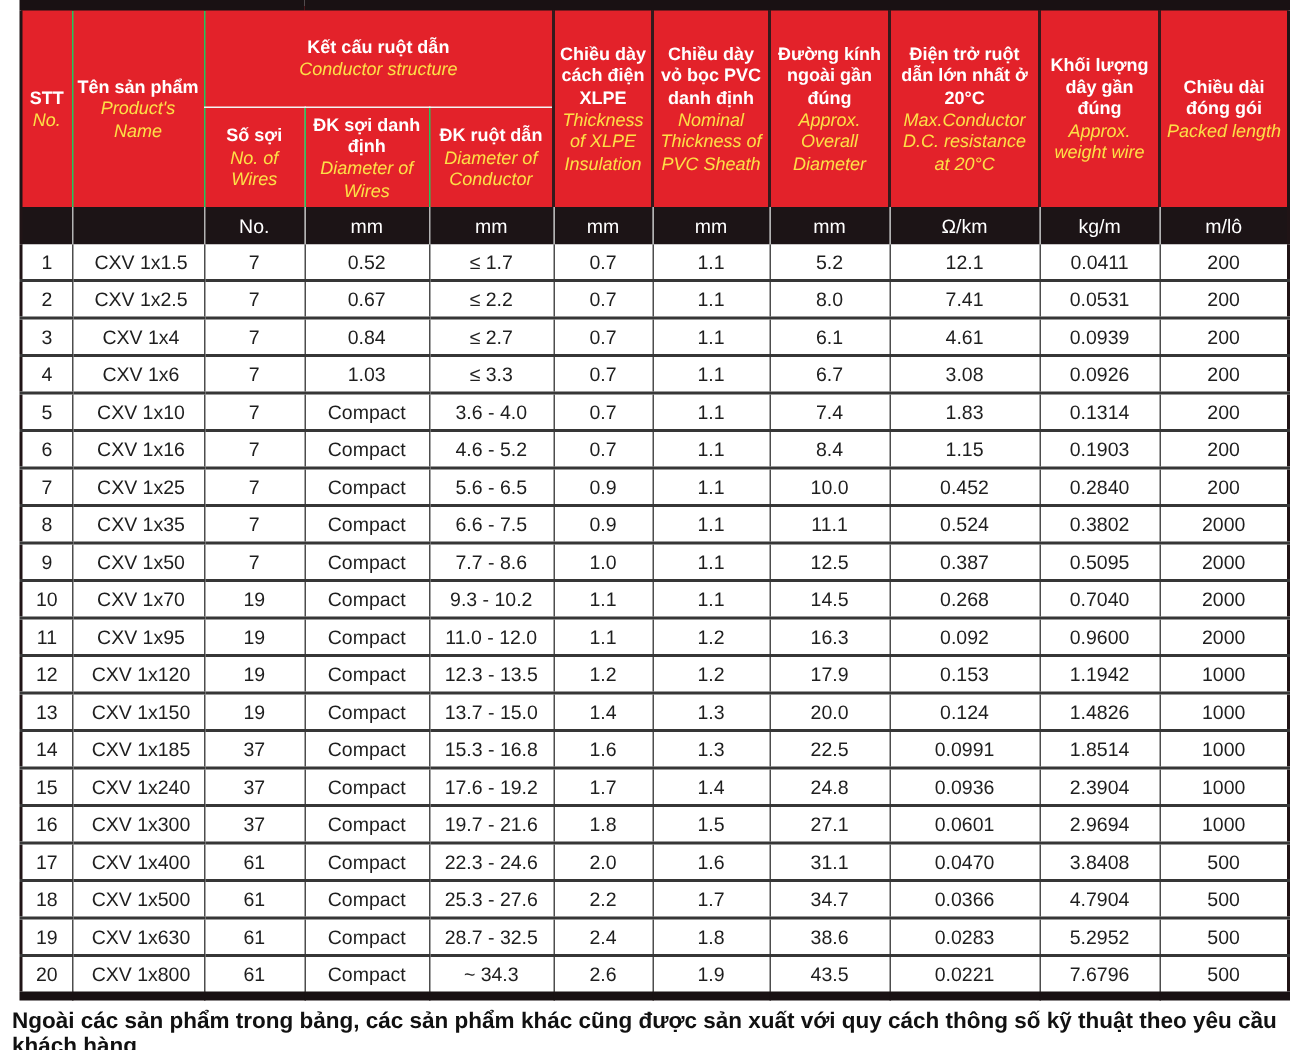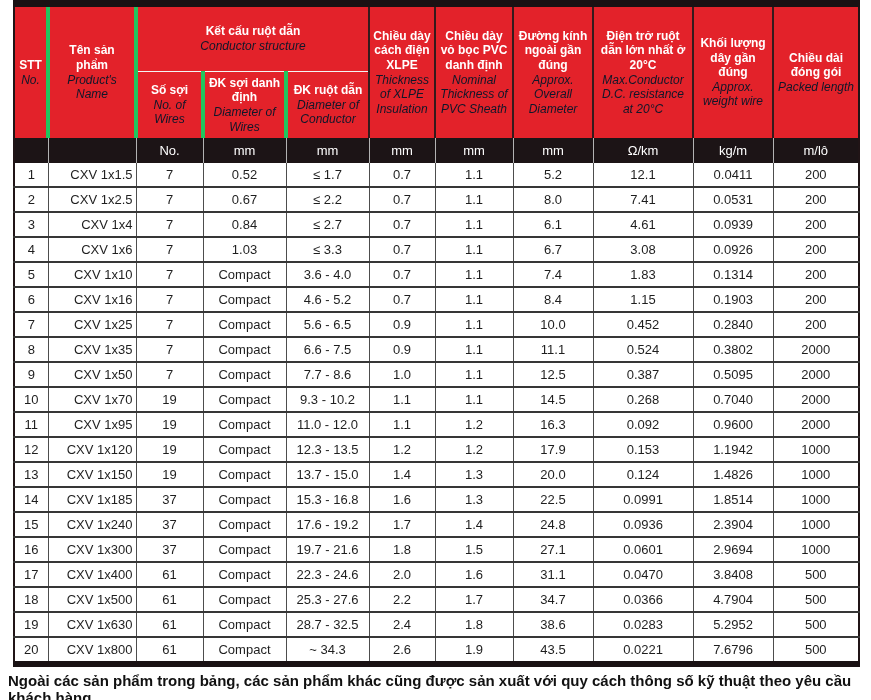"Kết cấu ruột dẫn" th.sepw { border-left: 4px solid #22c55e -> 1px solid #22c55e }
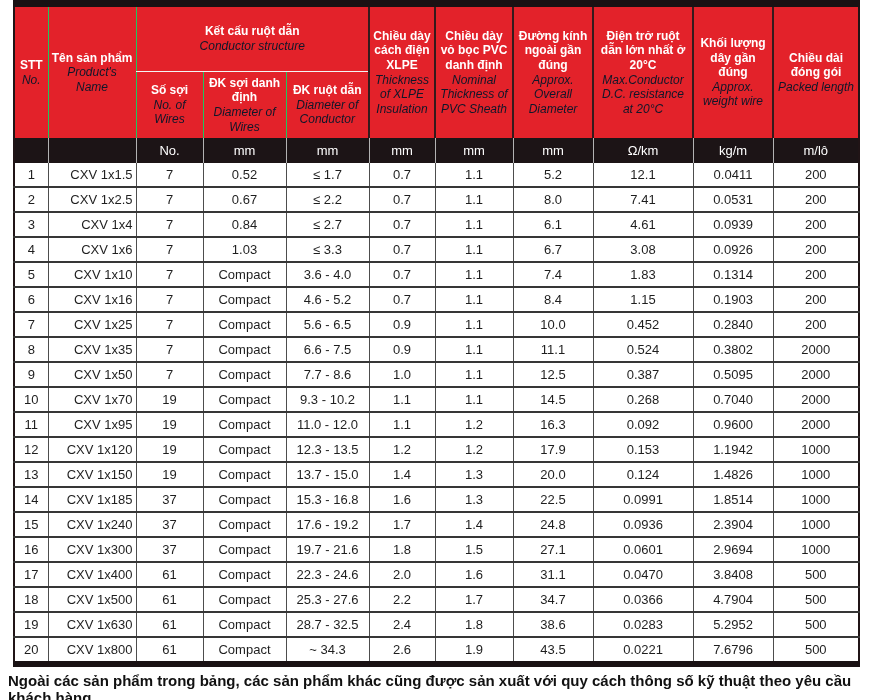"Conductor structure" thead tr.red th .en { color: #0f172a -> #fde047 }
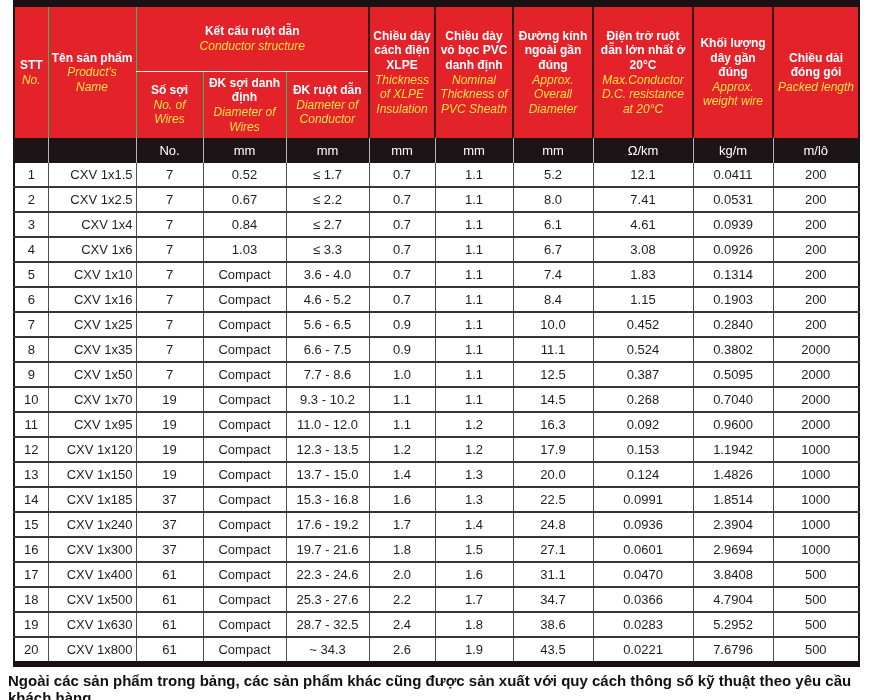"CXV 1x1.5" tbody td.al { text-align: right -> center }
